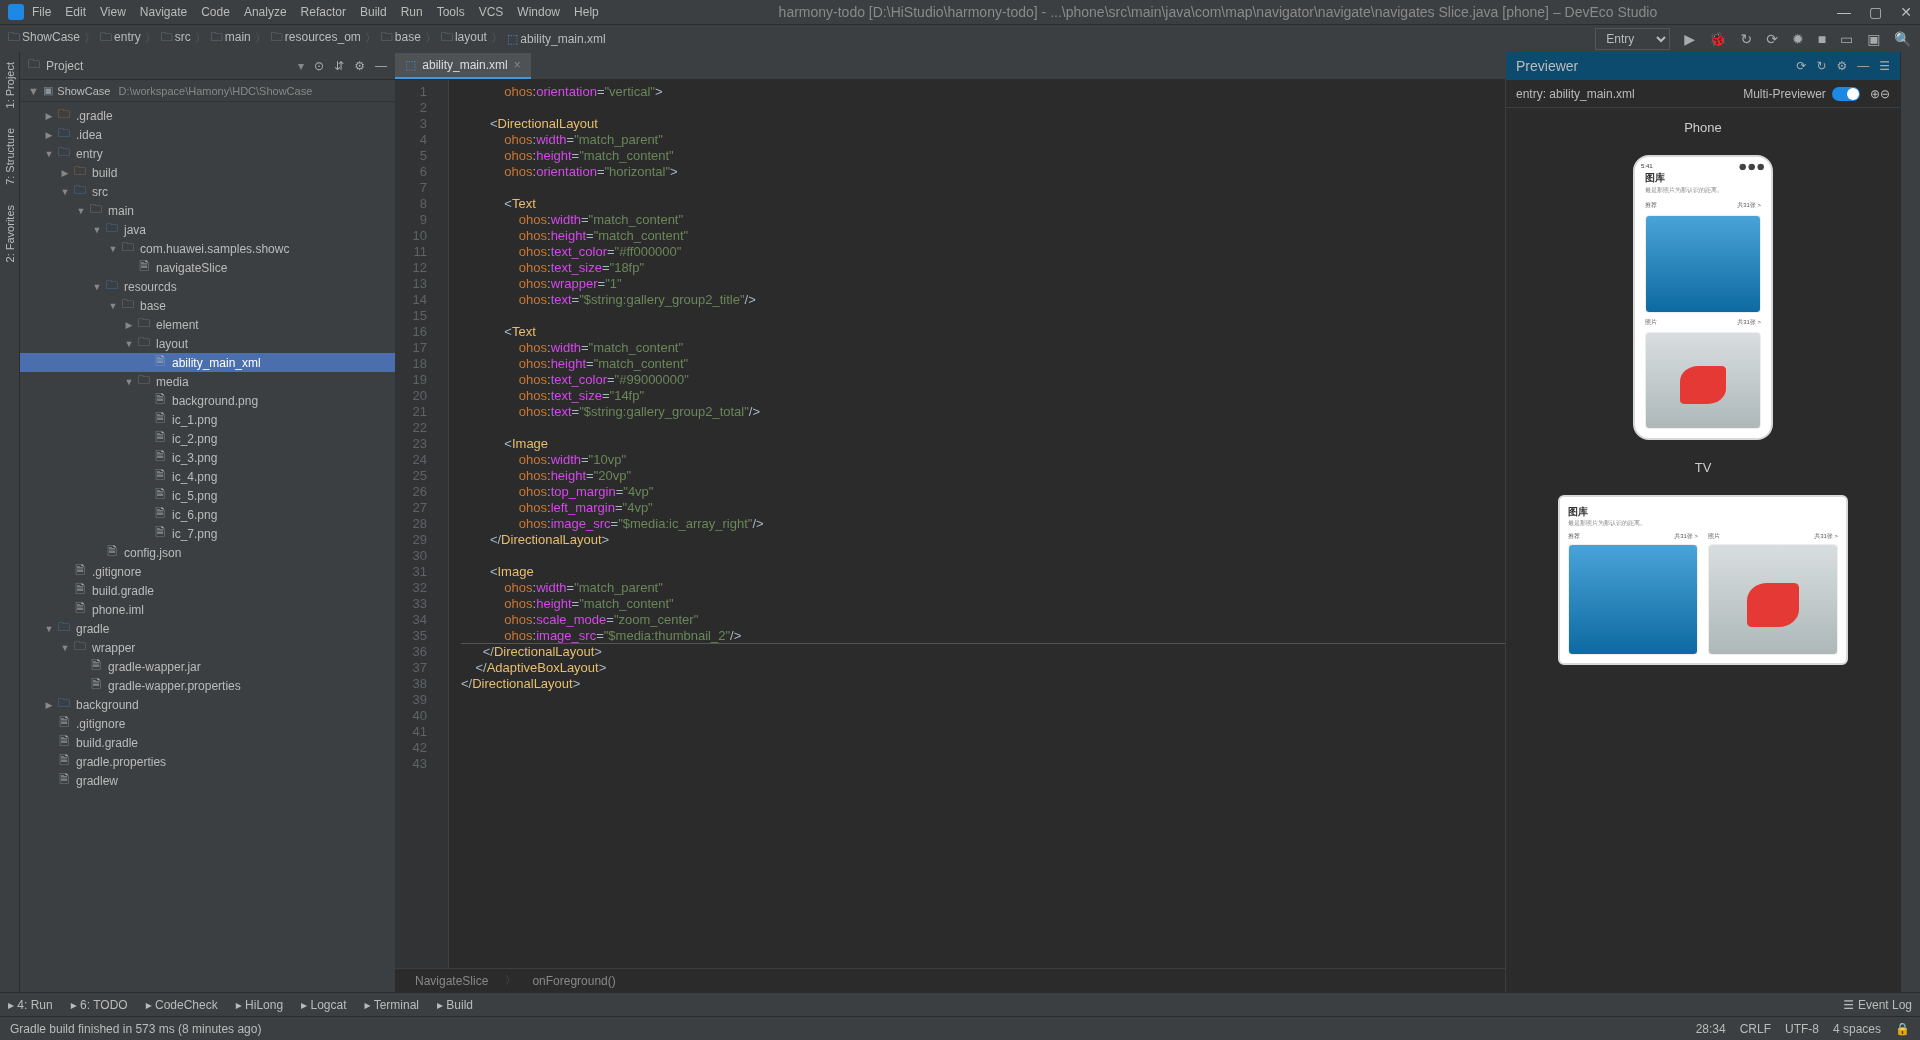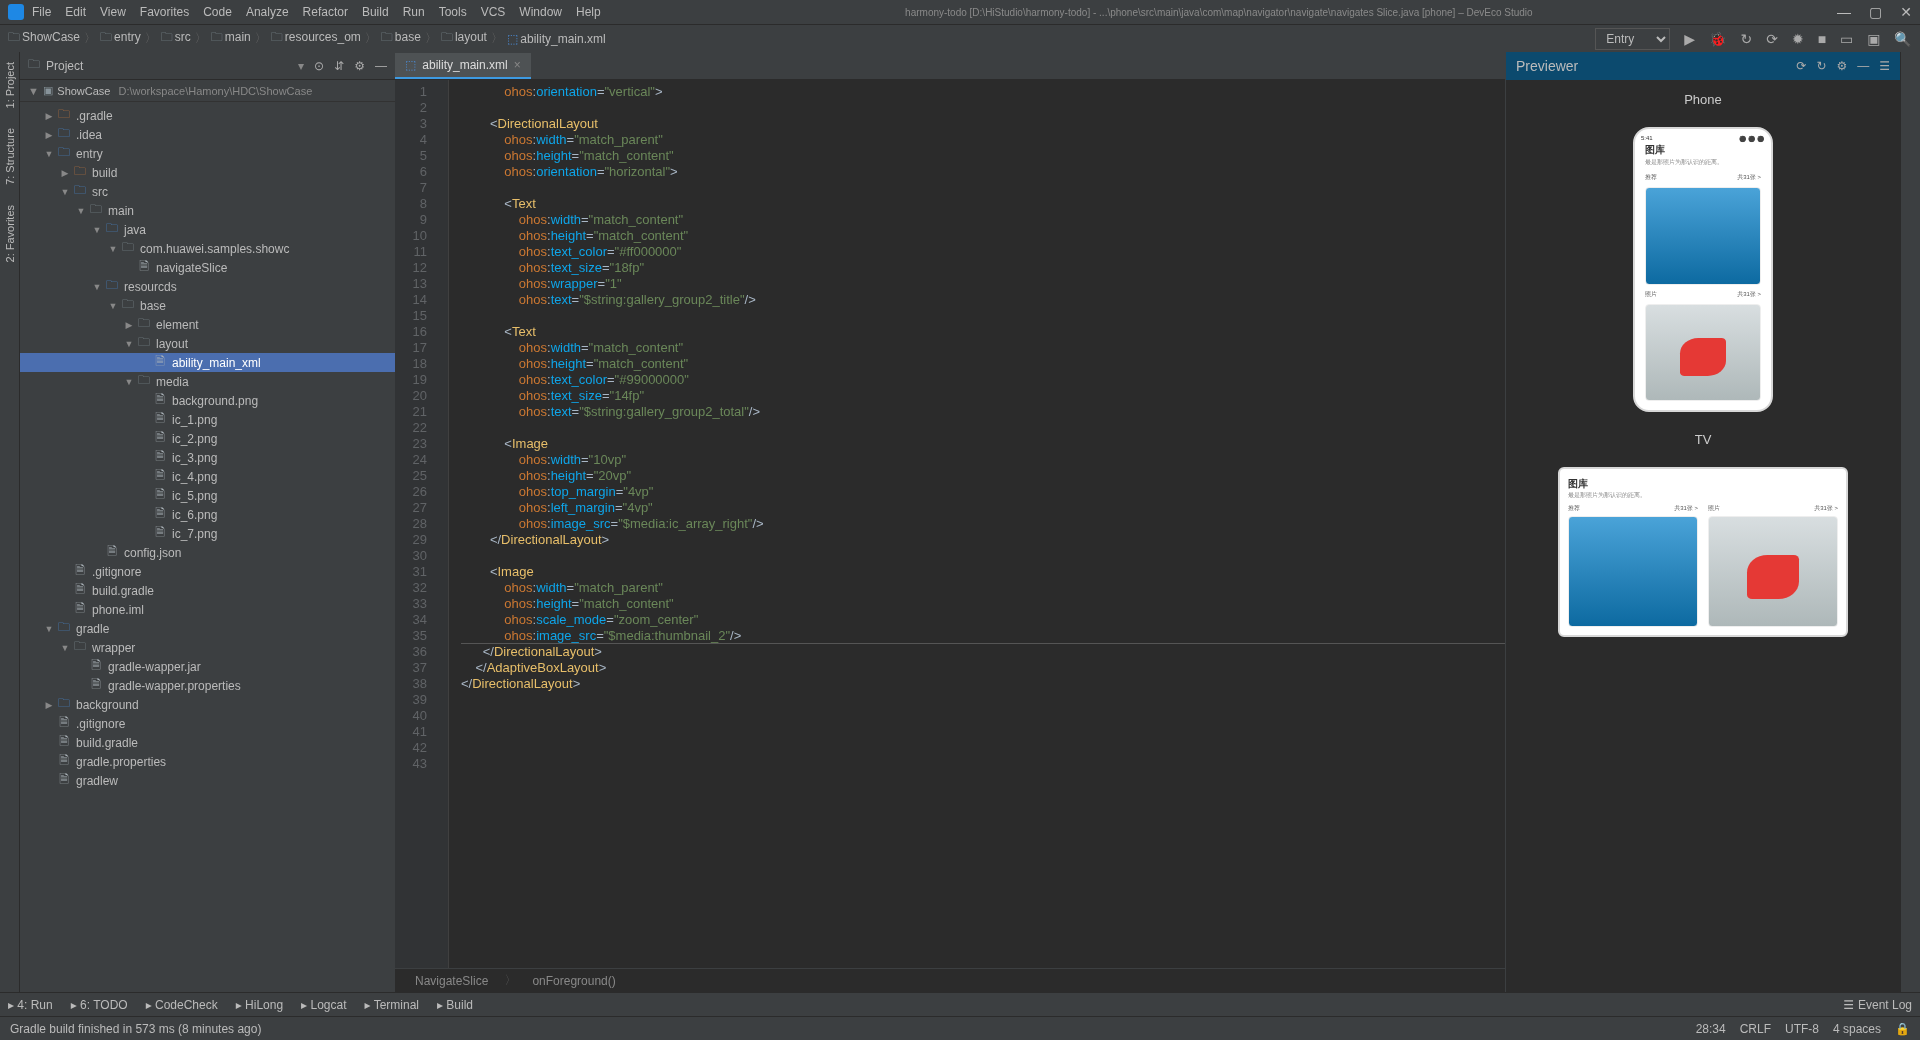"Favorites" span { text: Favorites -> Navigate }
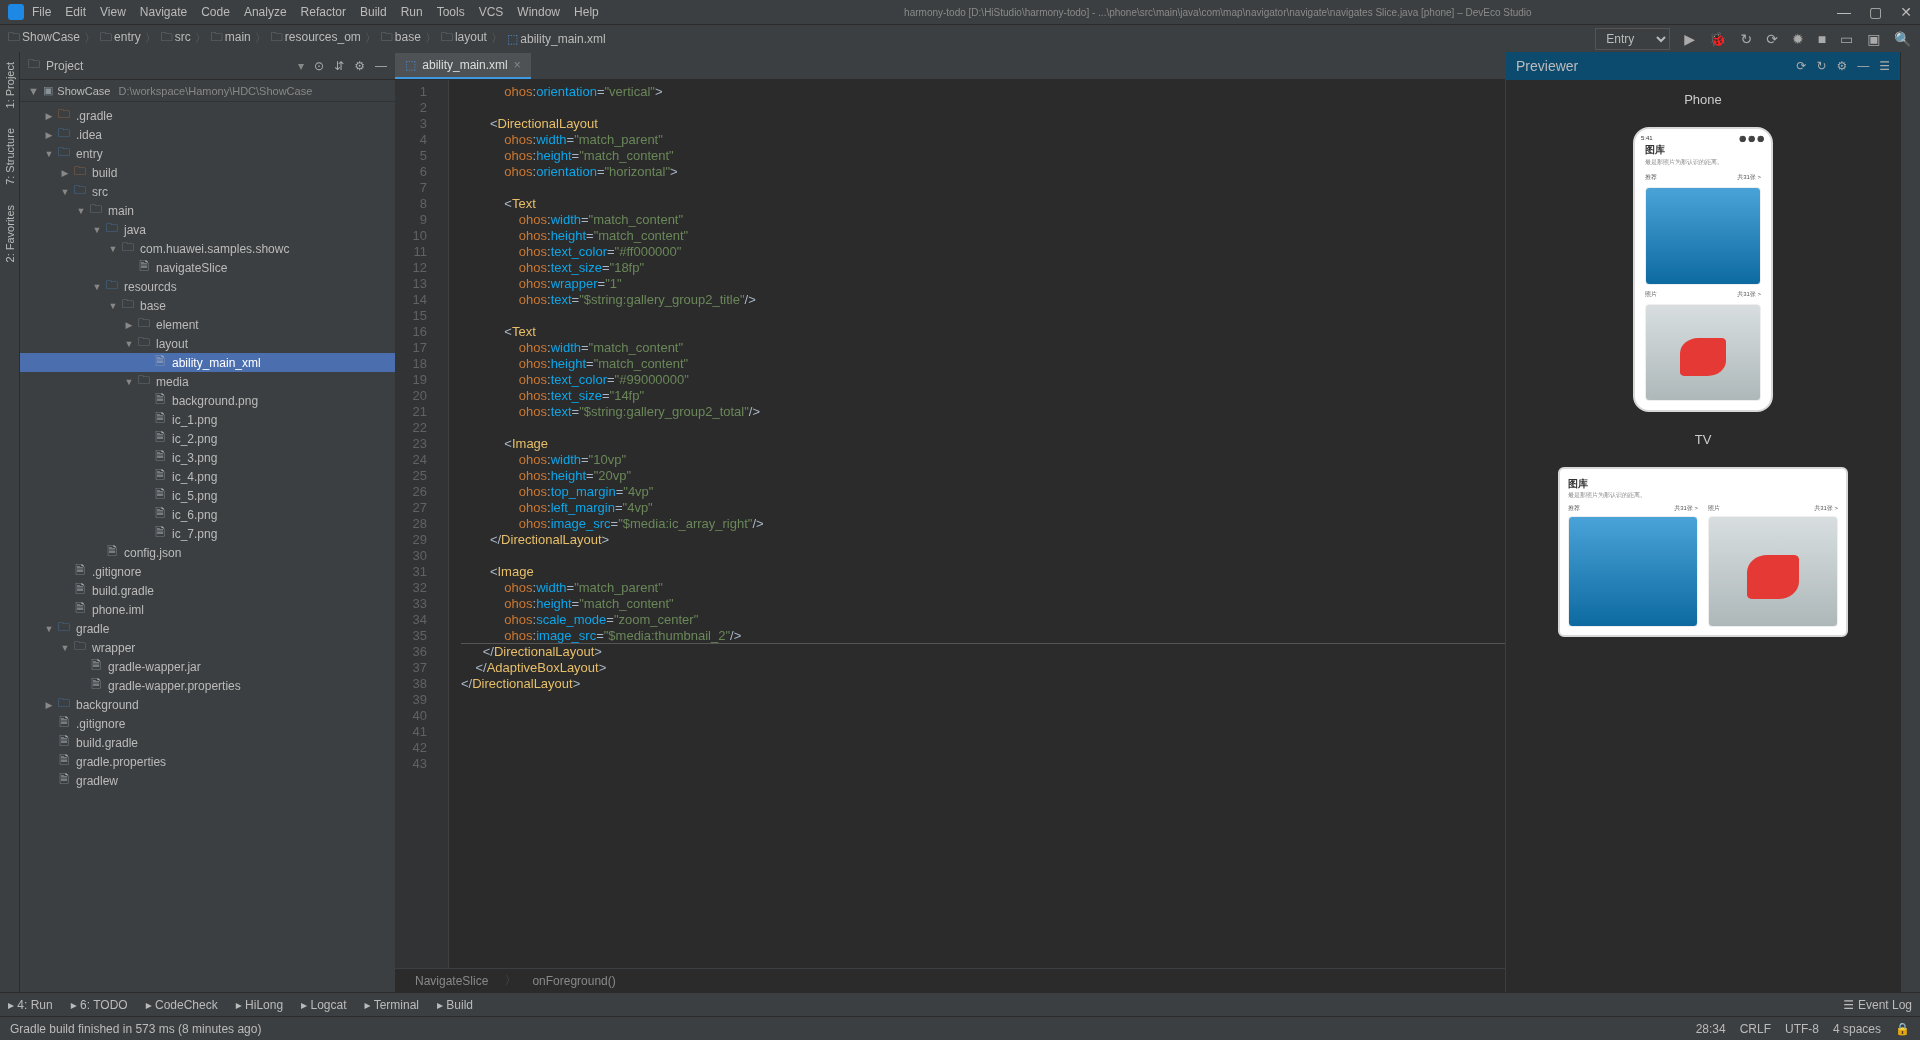"harmony-todo [D:\HiStudio\harmony-todo]" .titlebar .center { font-size: 10px -> 14px }
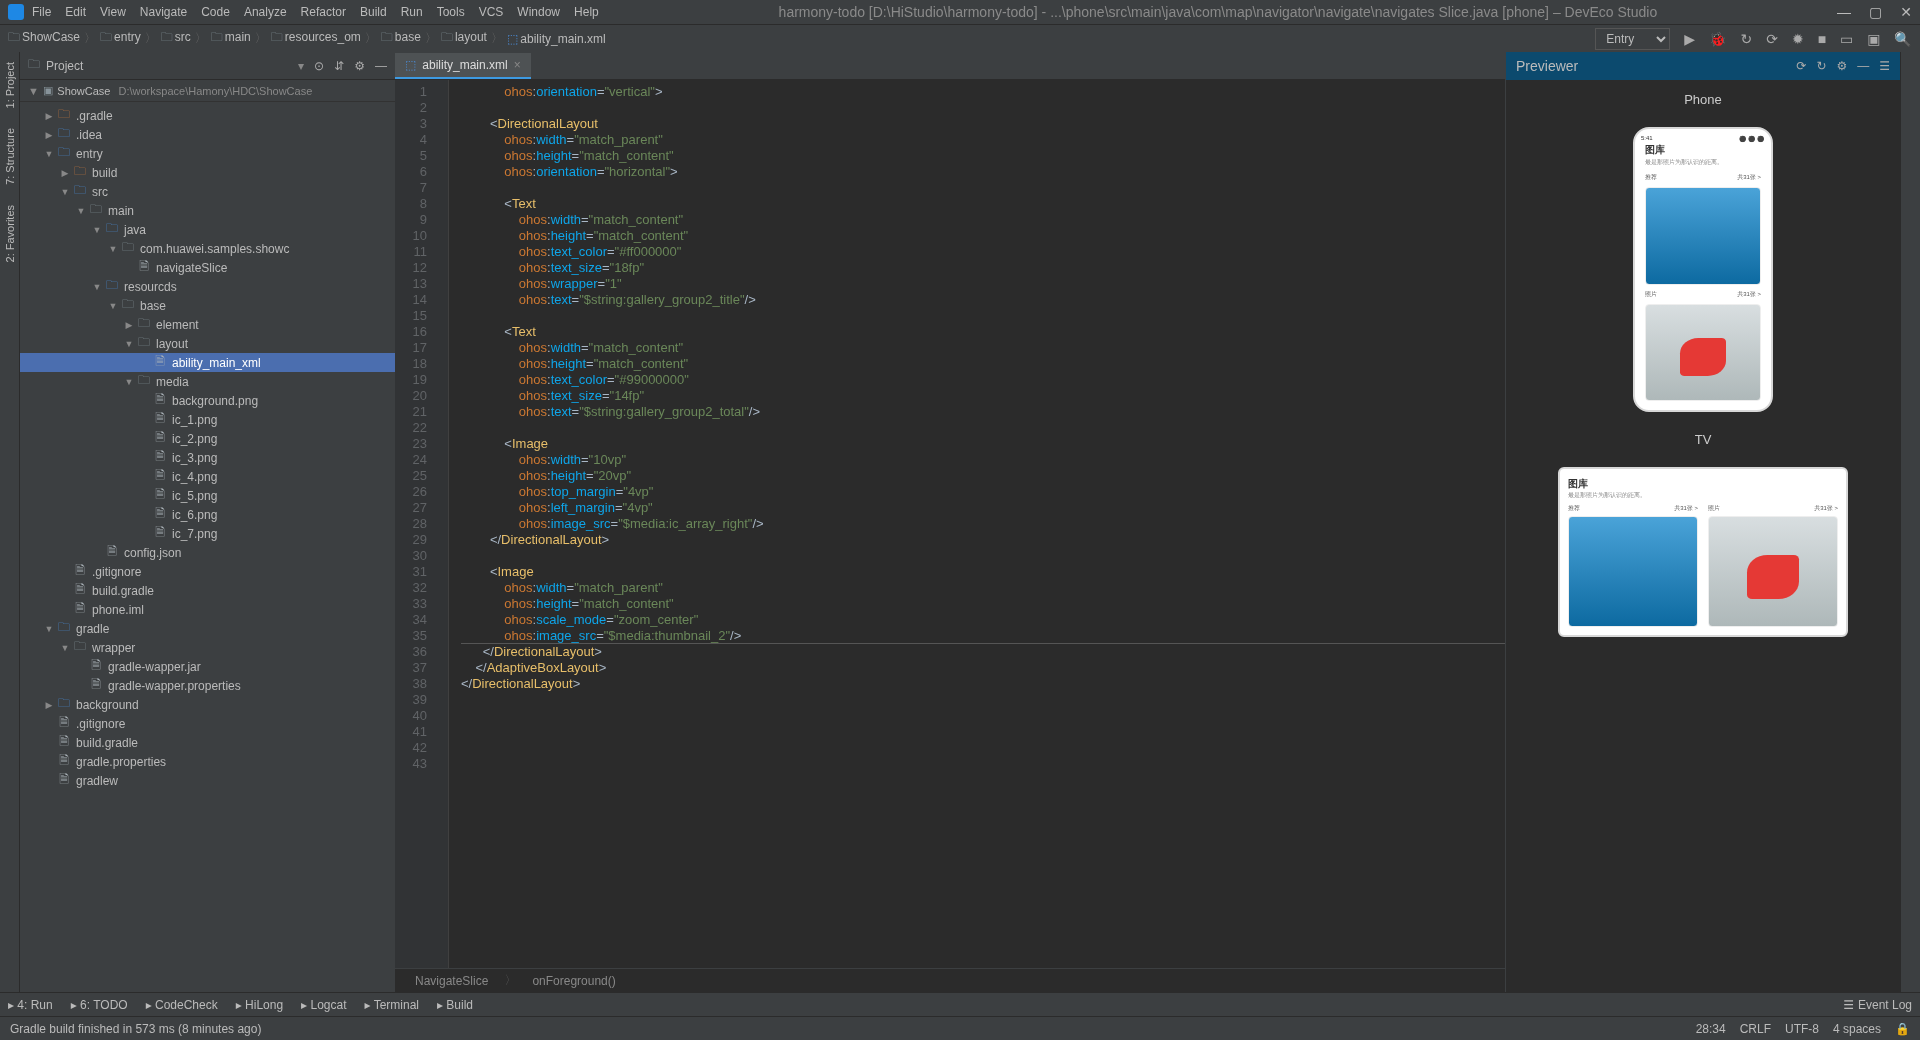"orientation" .code .attr { color: #0ea5e9 -> #d946ef }
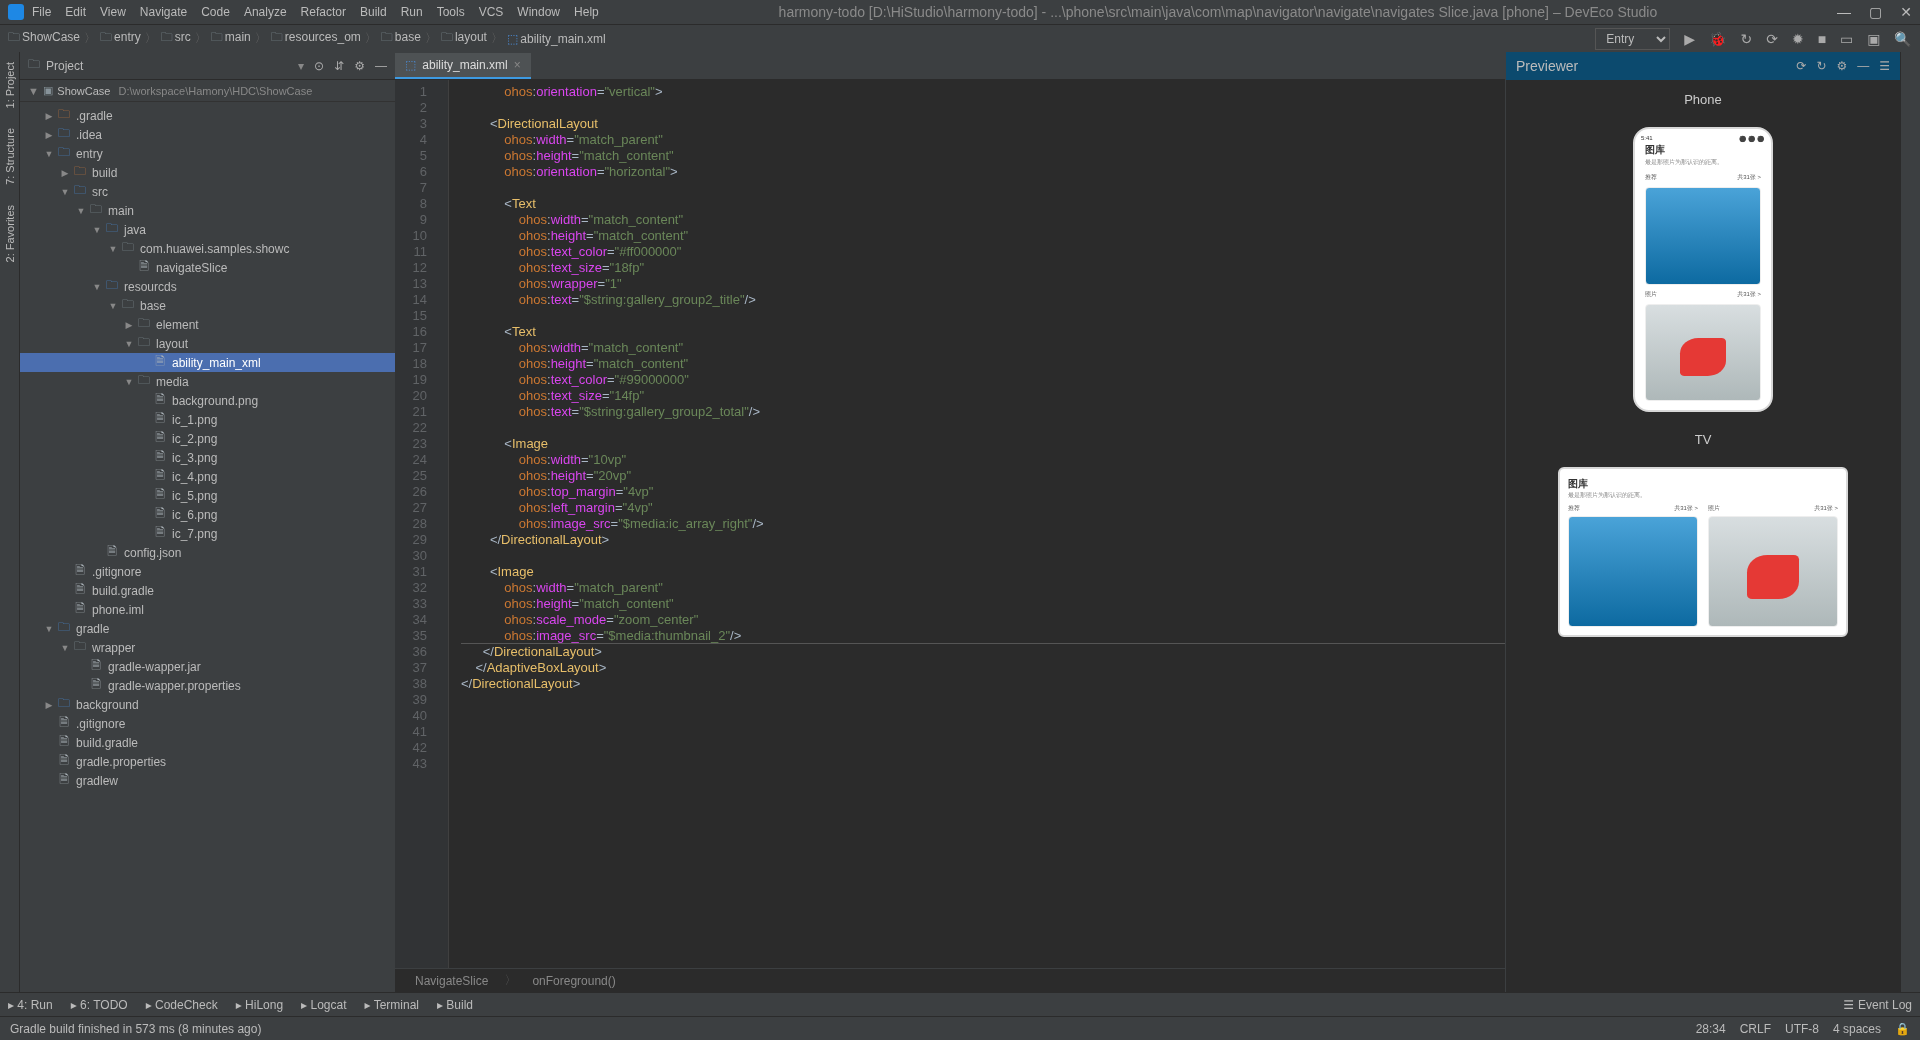"entry: ability_main.xml" div.prev-sub { html: none -> <div> <span>entry: ability_main.xml</span> <span>Multi-Previewer</span> <div></div> <span>⊕</span> <span>⊖</span> </div> }
